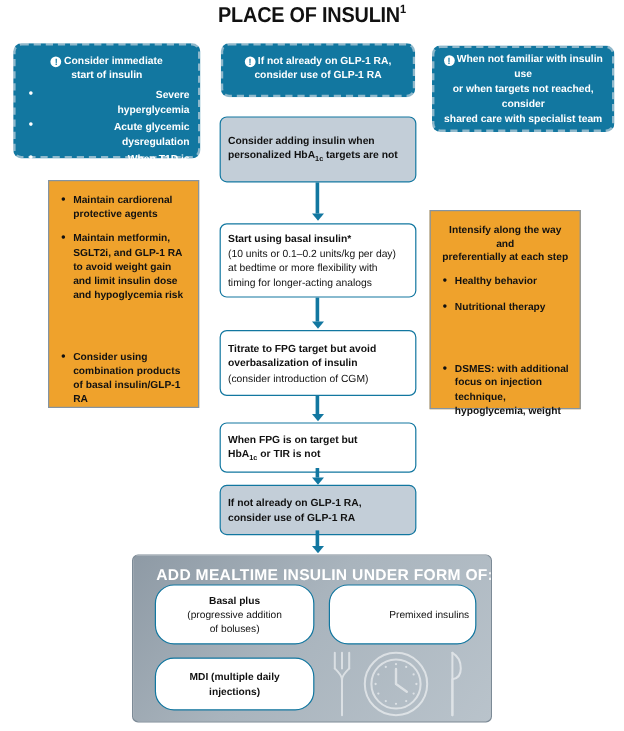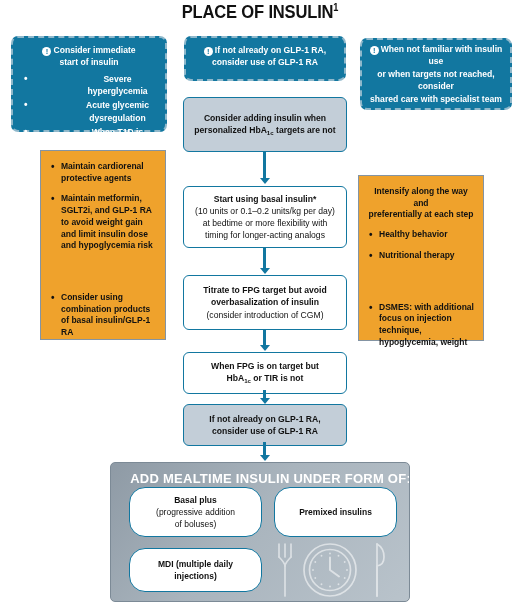"Severe hyperglycemia" .teal li { text-align: center -> right }
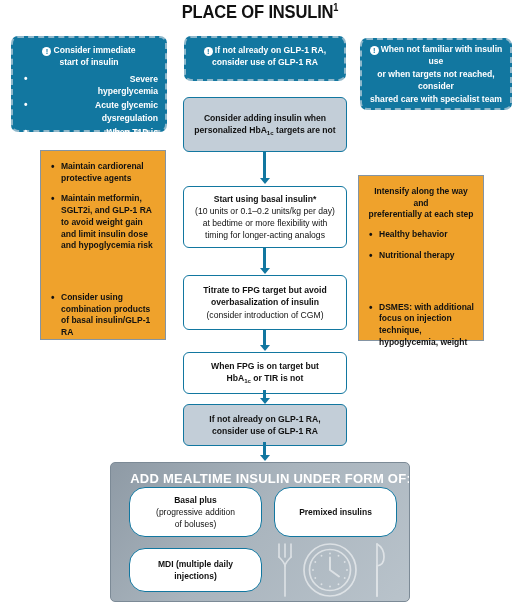"Consider adding insulin when" .flow { align-items: center -> flex-start }
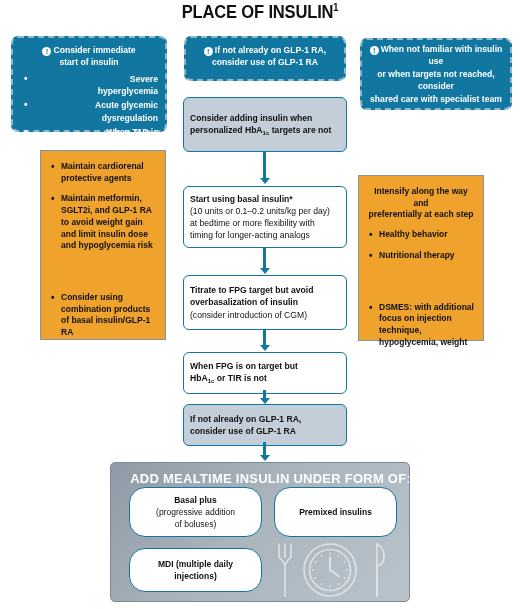"Premixed insulins" #mbox-premixed { font-weight: bold -> normal; justify-content: none -> flex-end }
